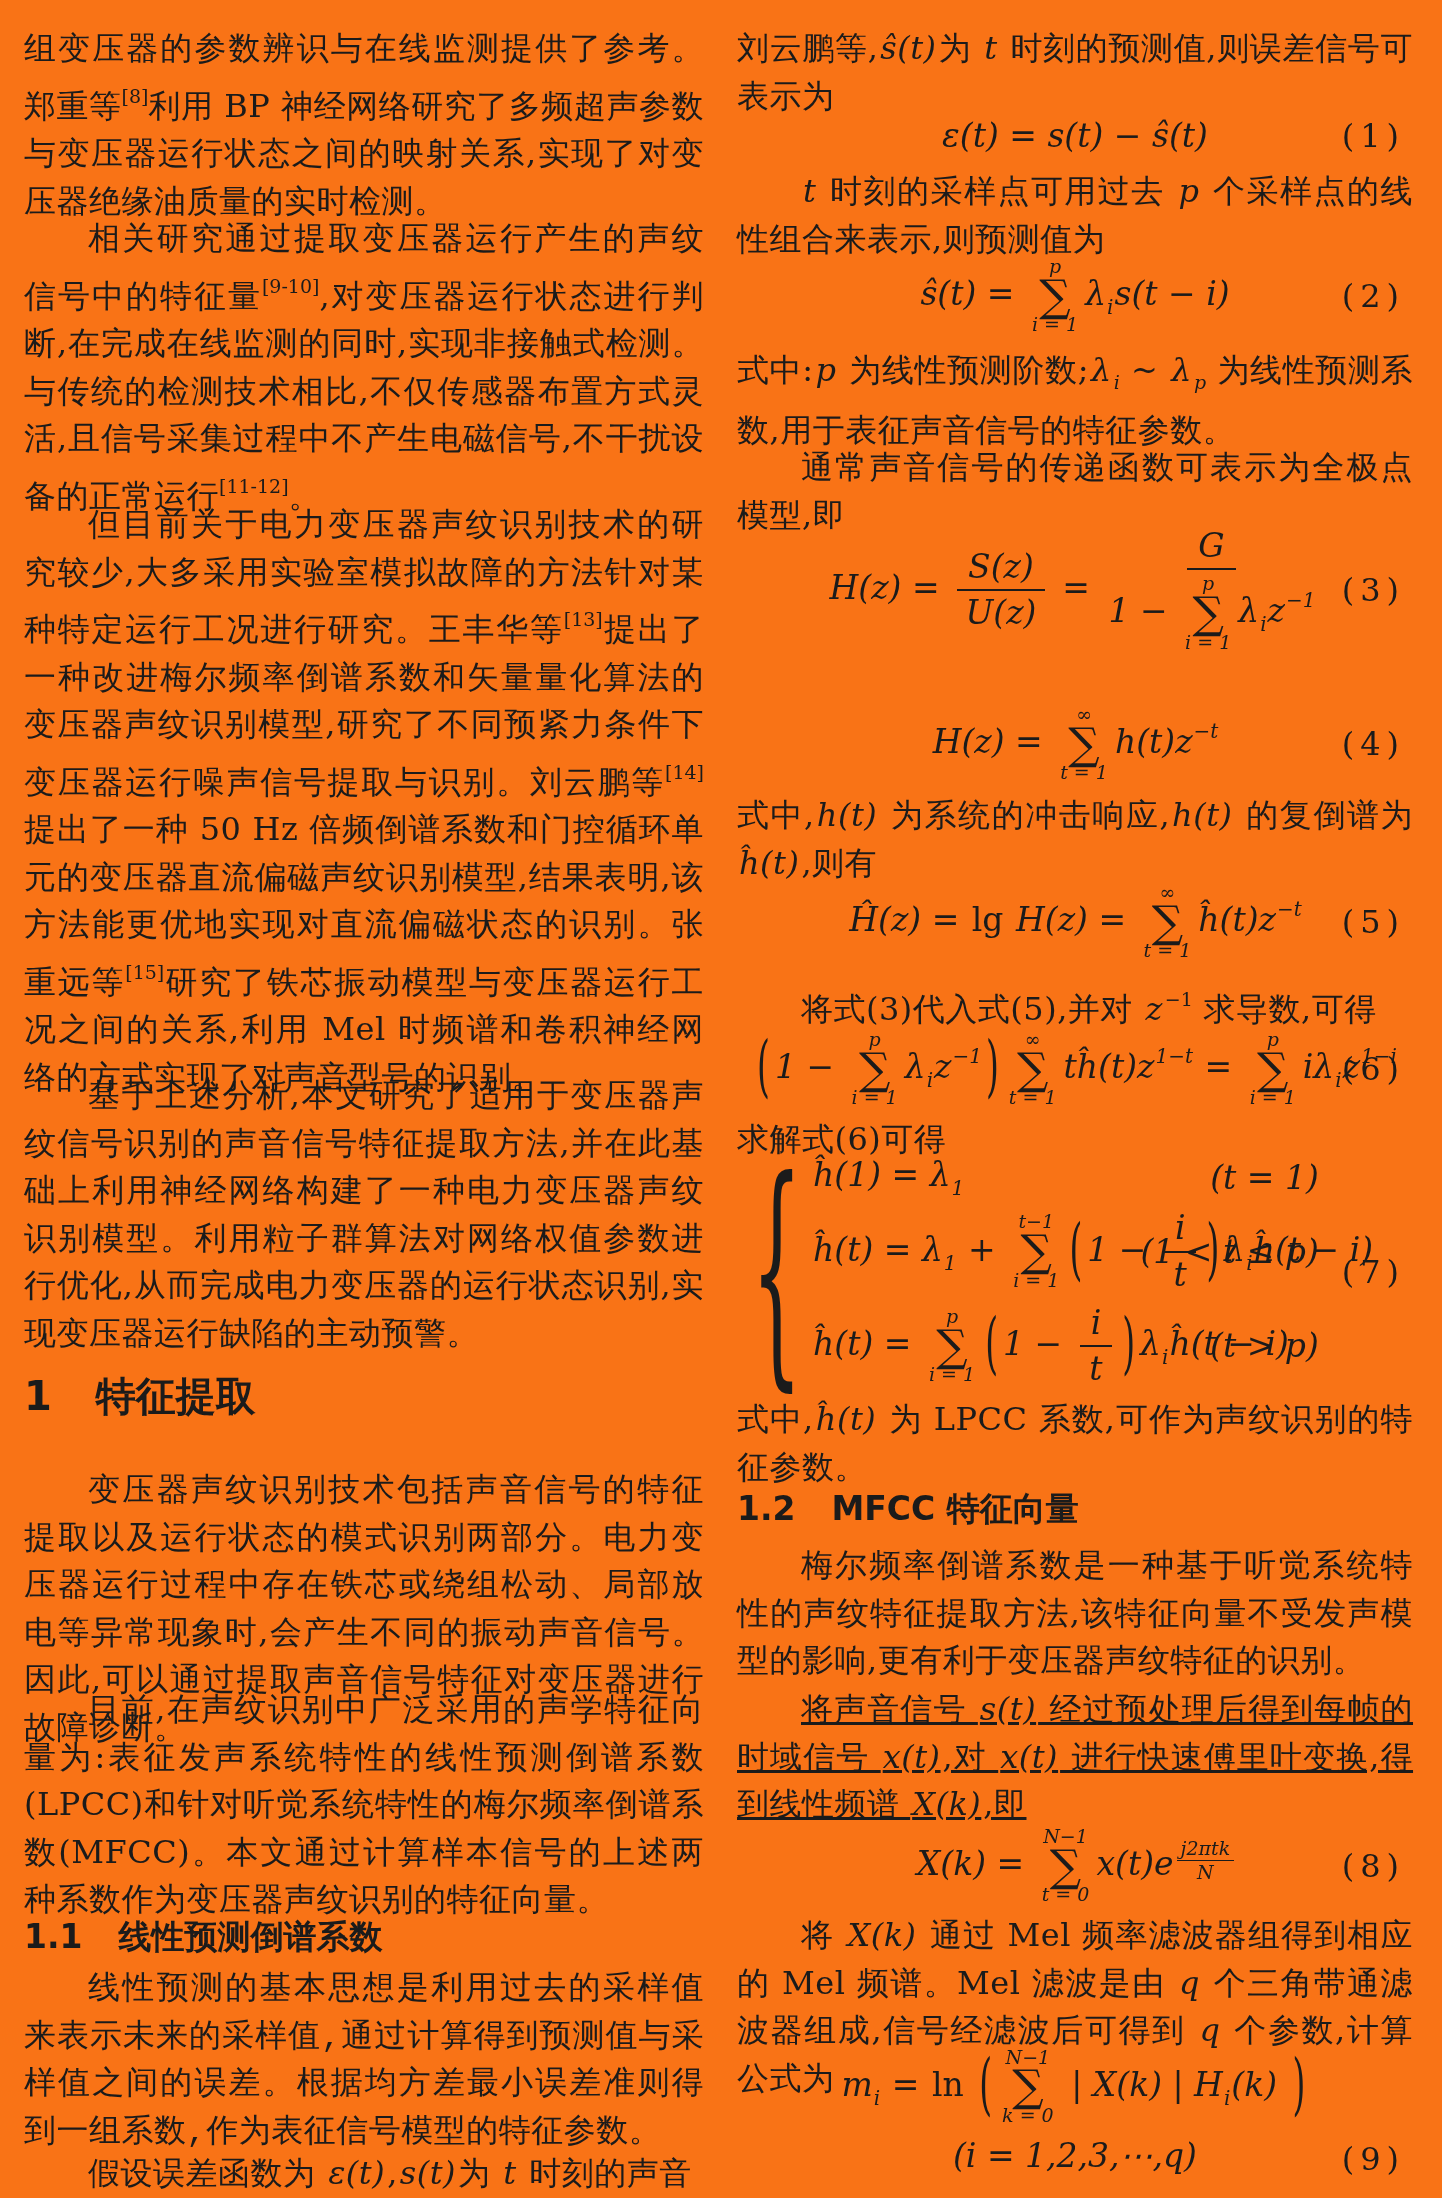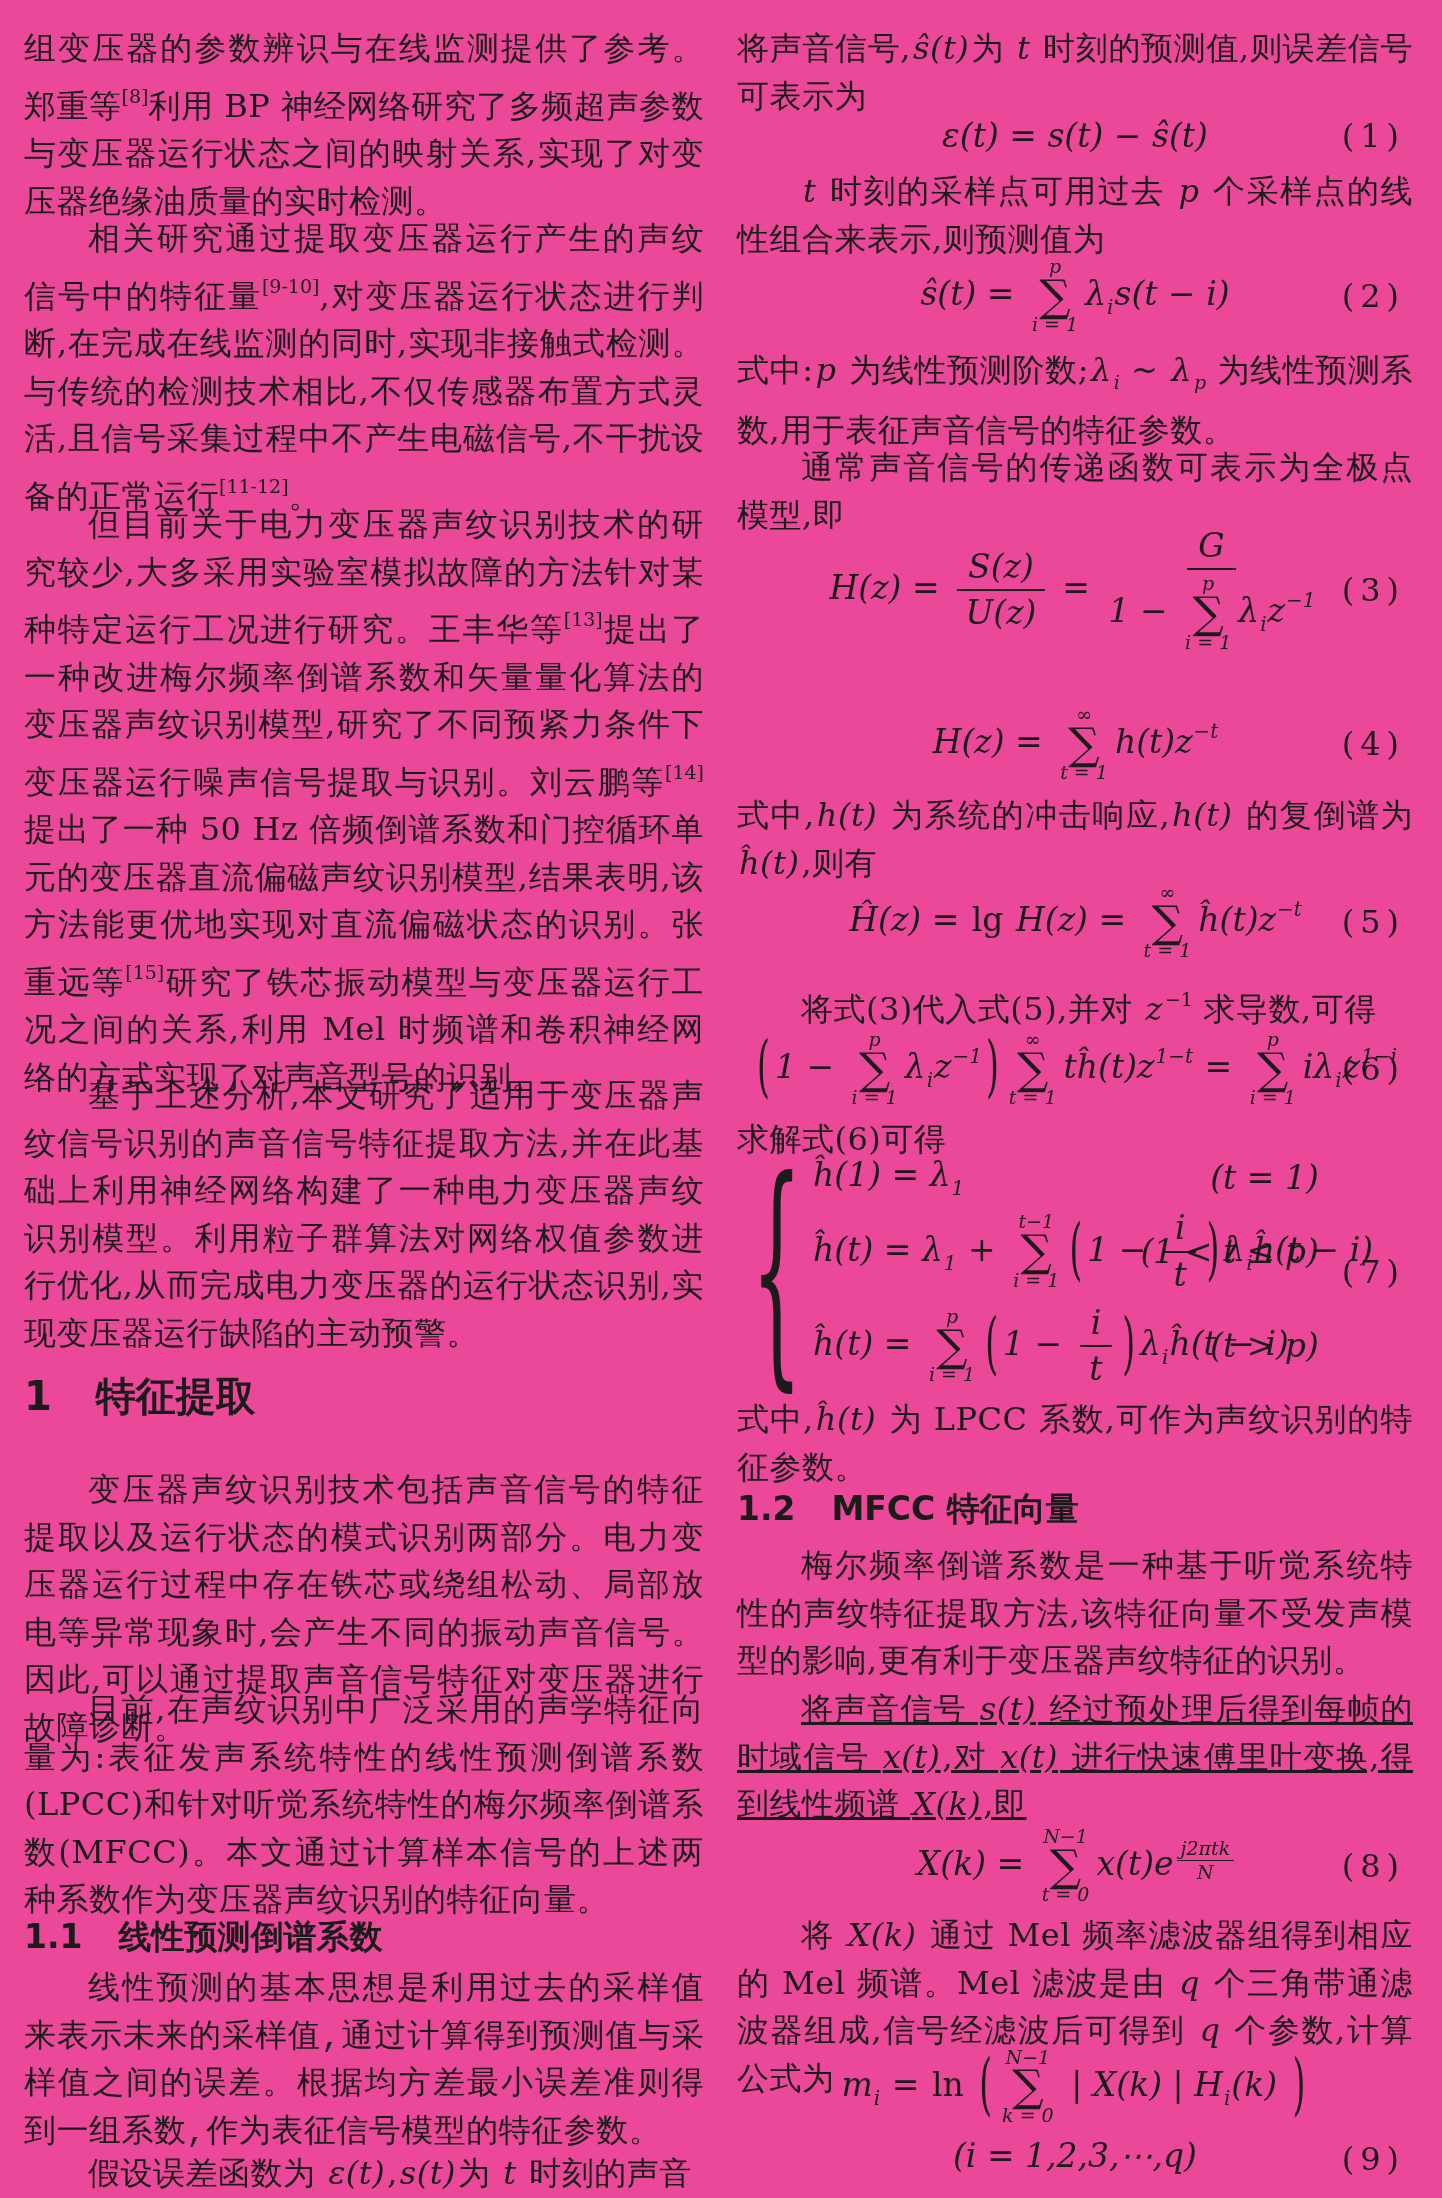"组变压器的参数辨识与在线监测提供了参考。郑重等[8]利用 BP" div { background: #ec4899 -> #f97316 }
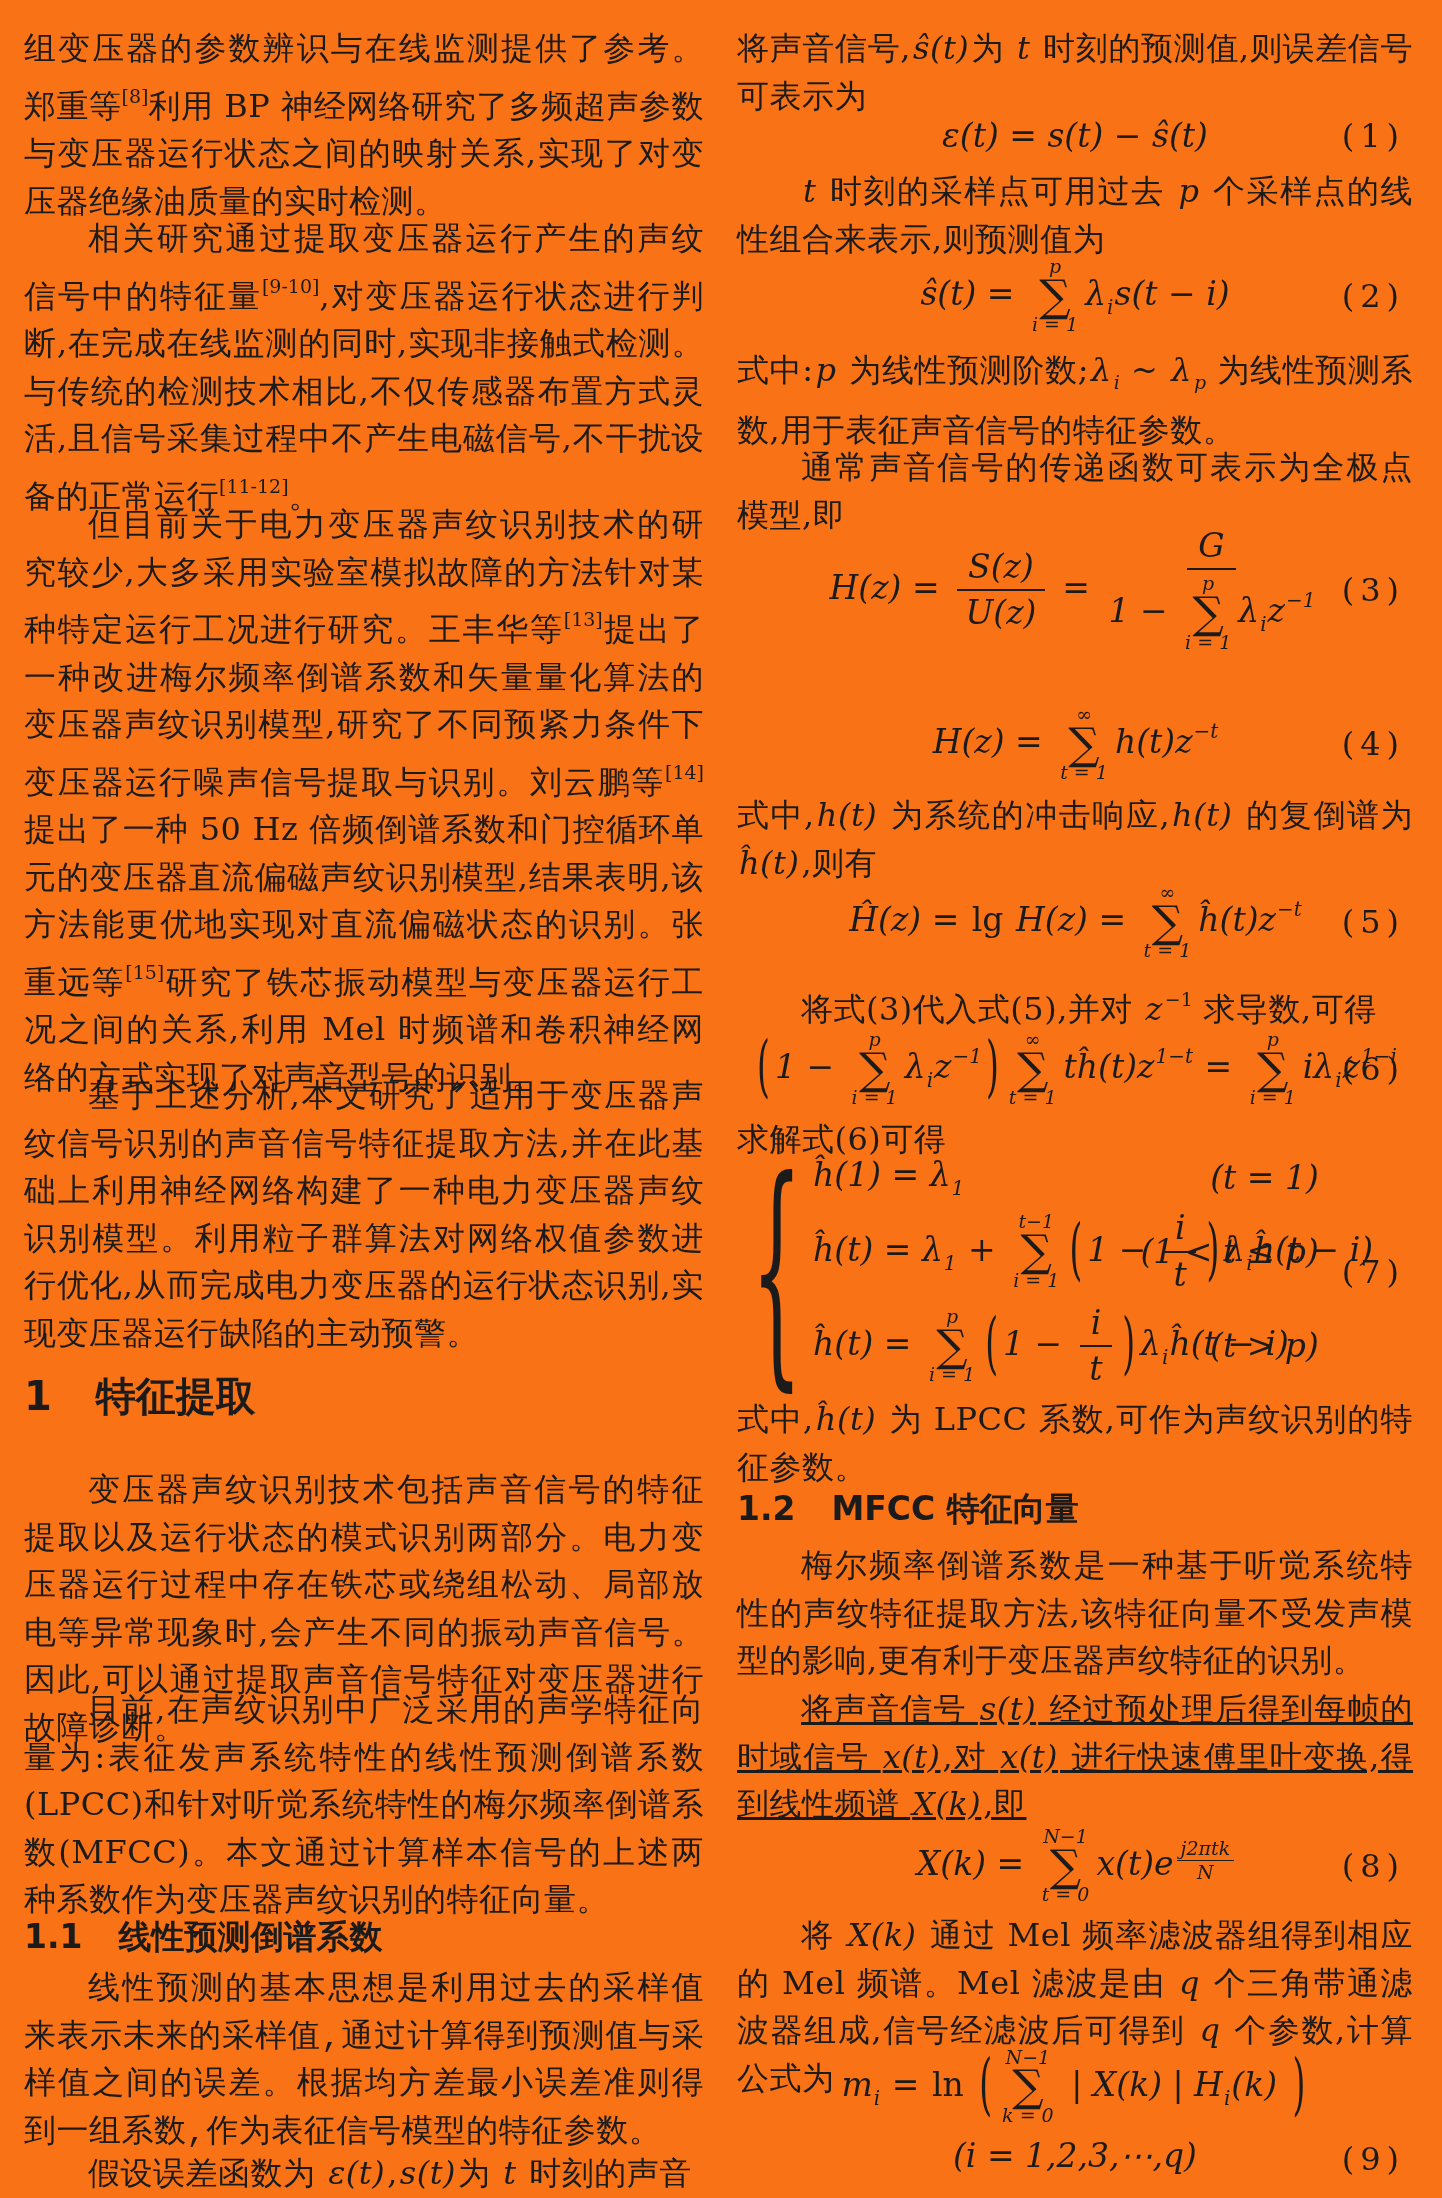"将声音信号," span { text: 将声音信号 -> 刘云鹏等 }
